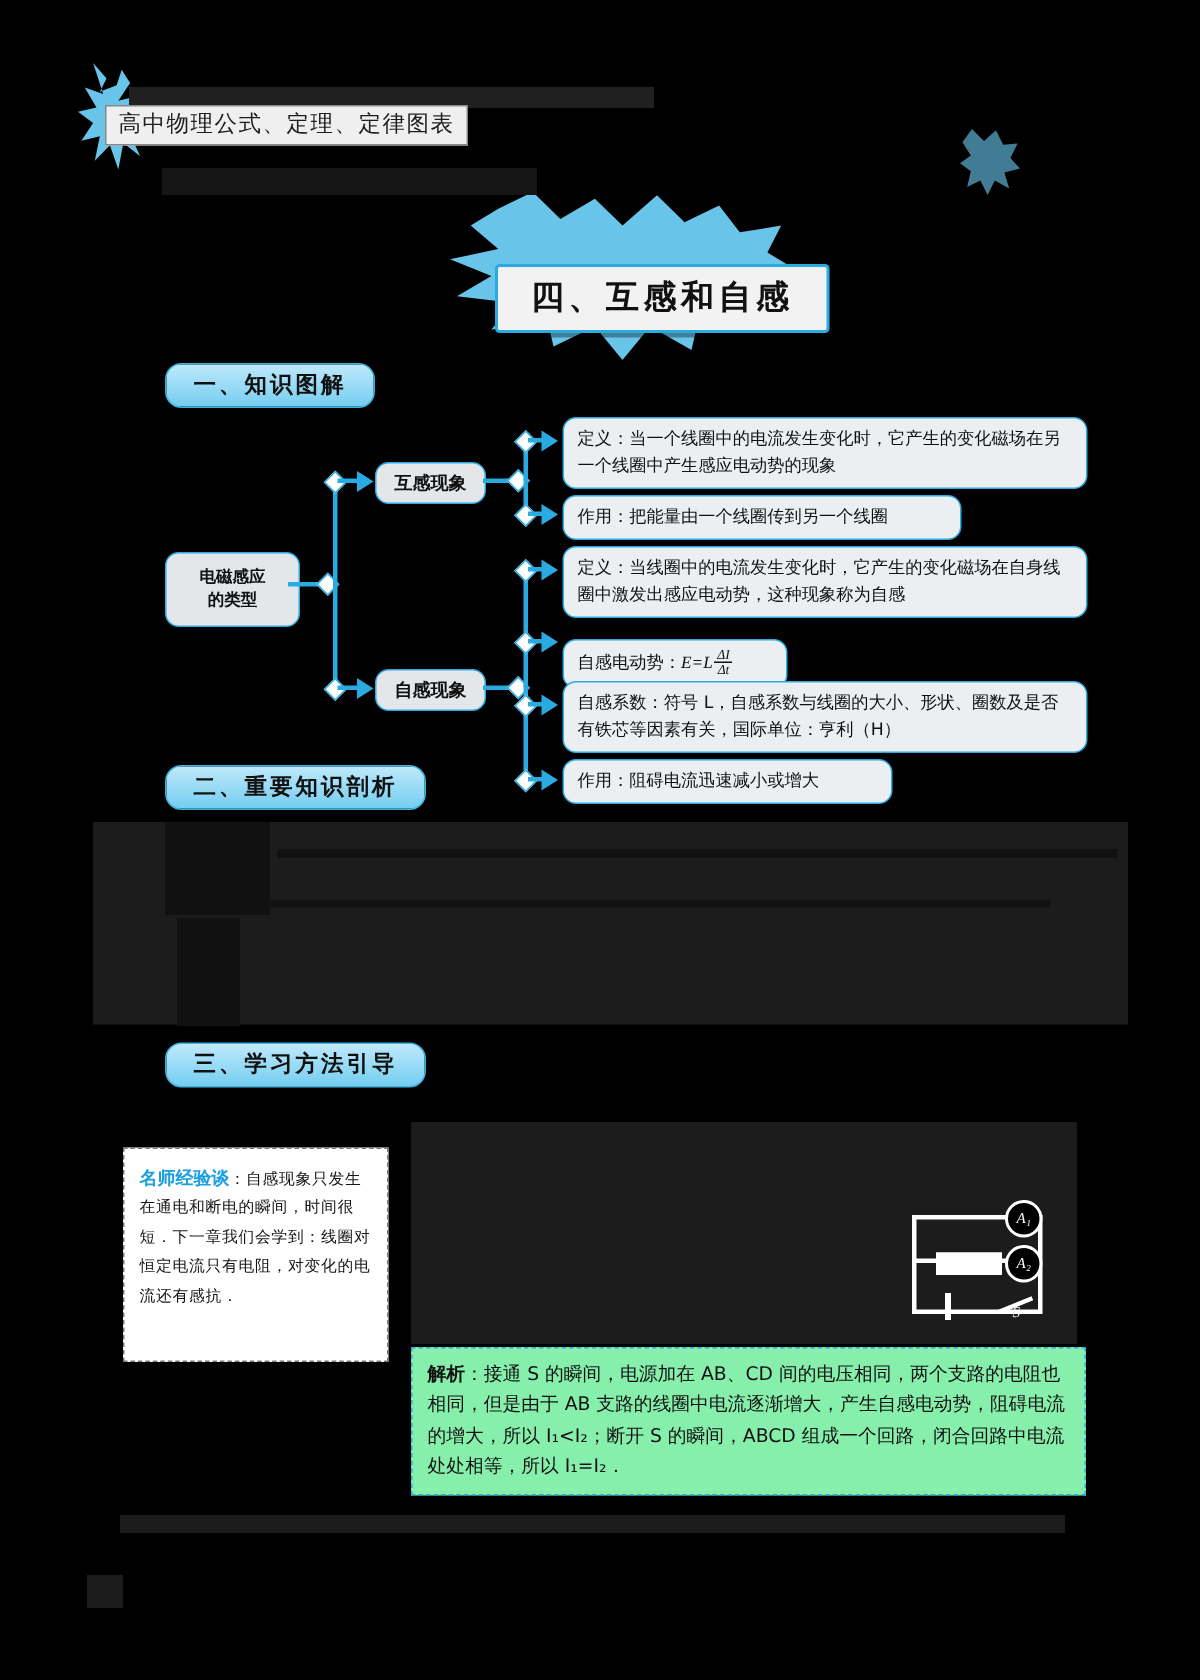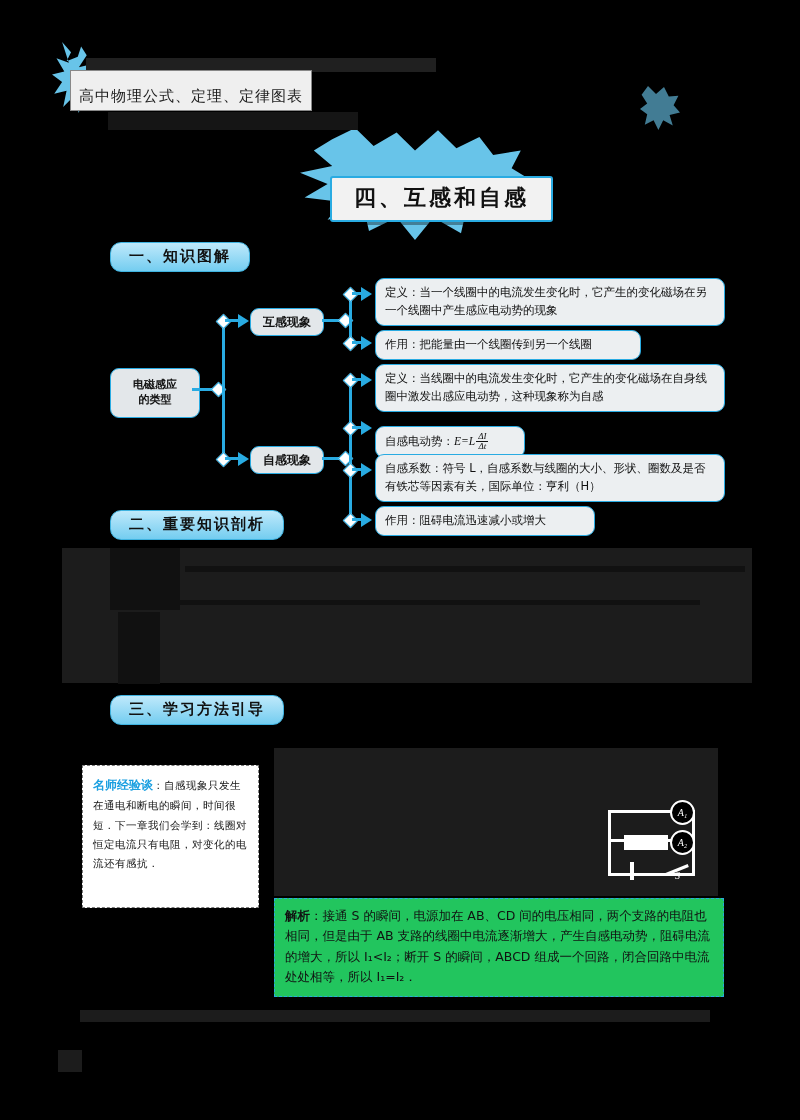"高中物理公式、定理、定律图表" .hdr-title { padding: 16px 8px 4px -> 2px 8px 4px }
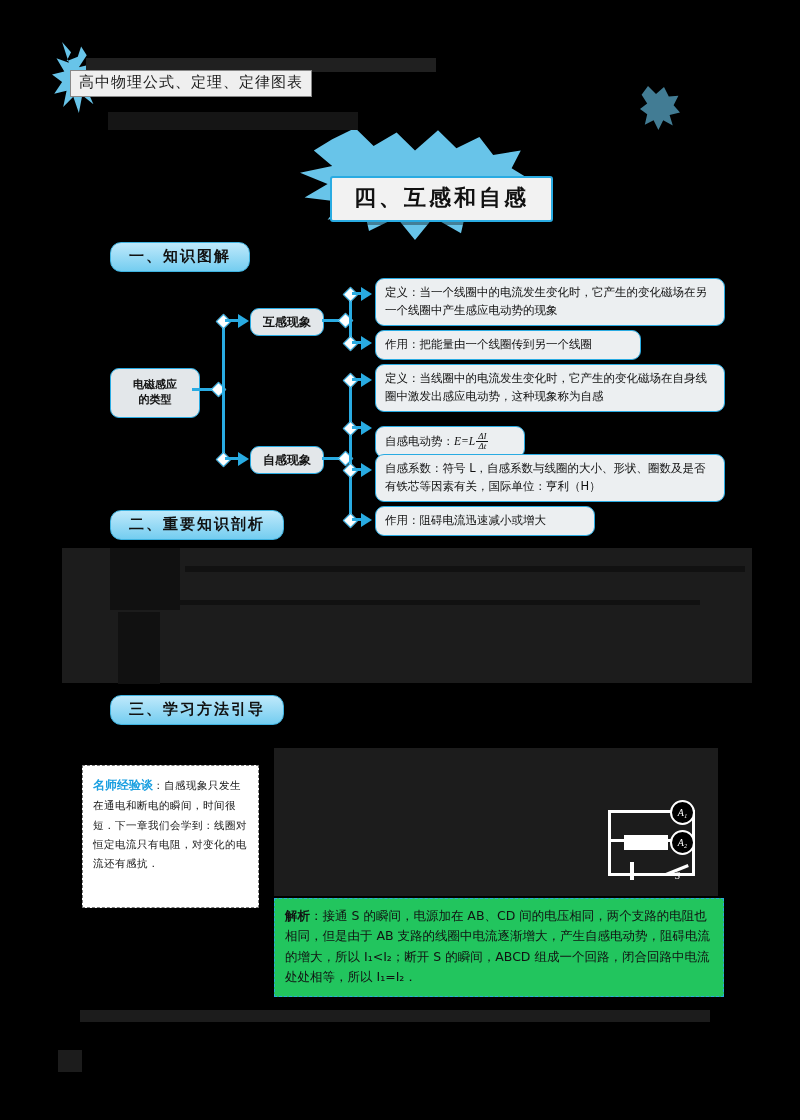"解析：接通 S 的瞬间，电源加在 AB、CD" .analysis { background: #22c55e -> #86efac }
